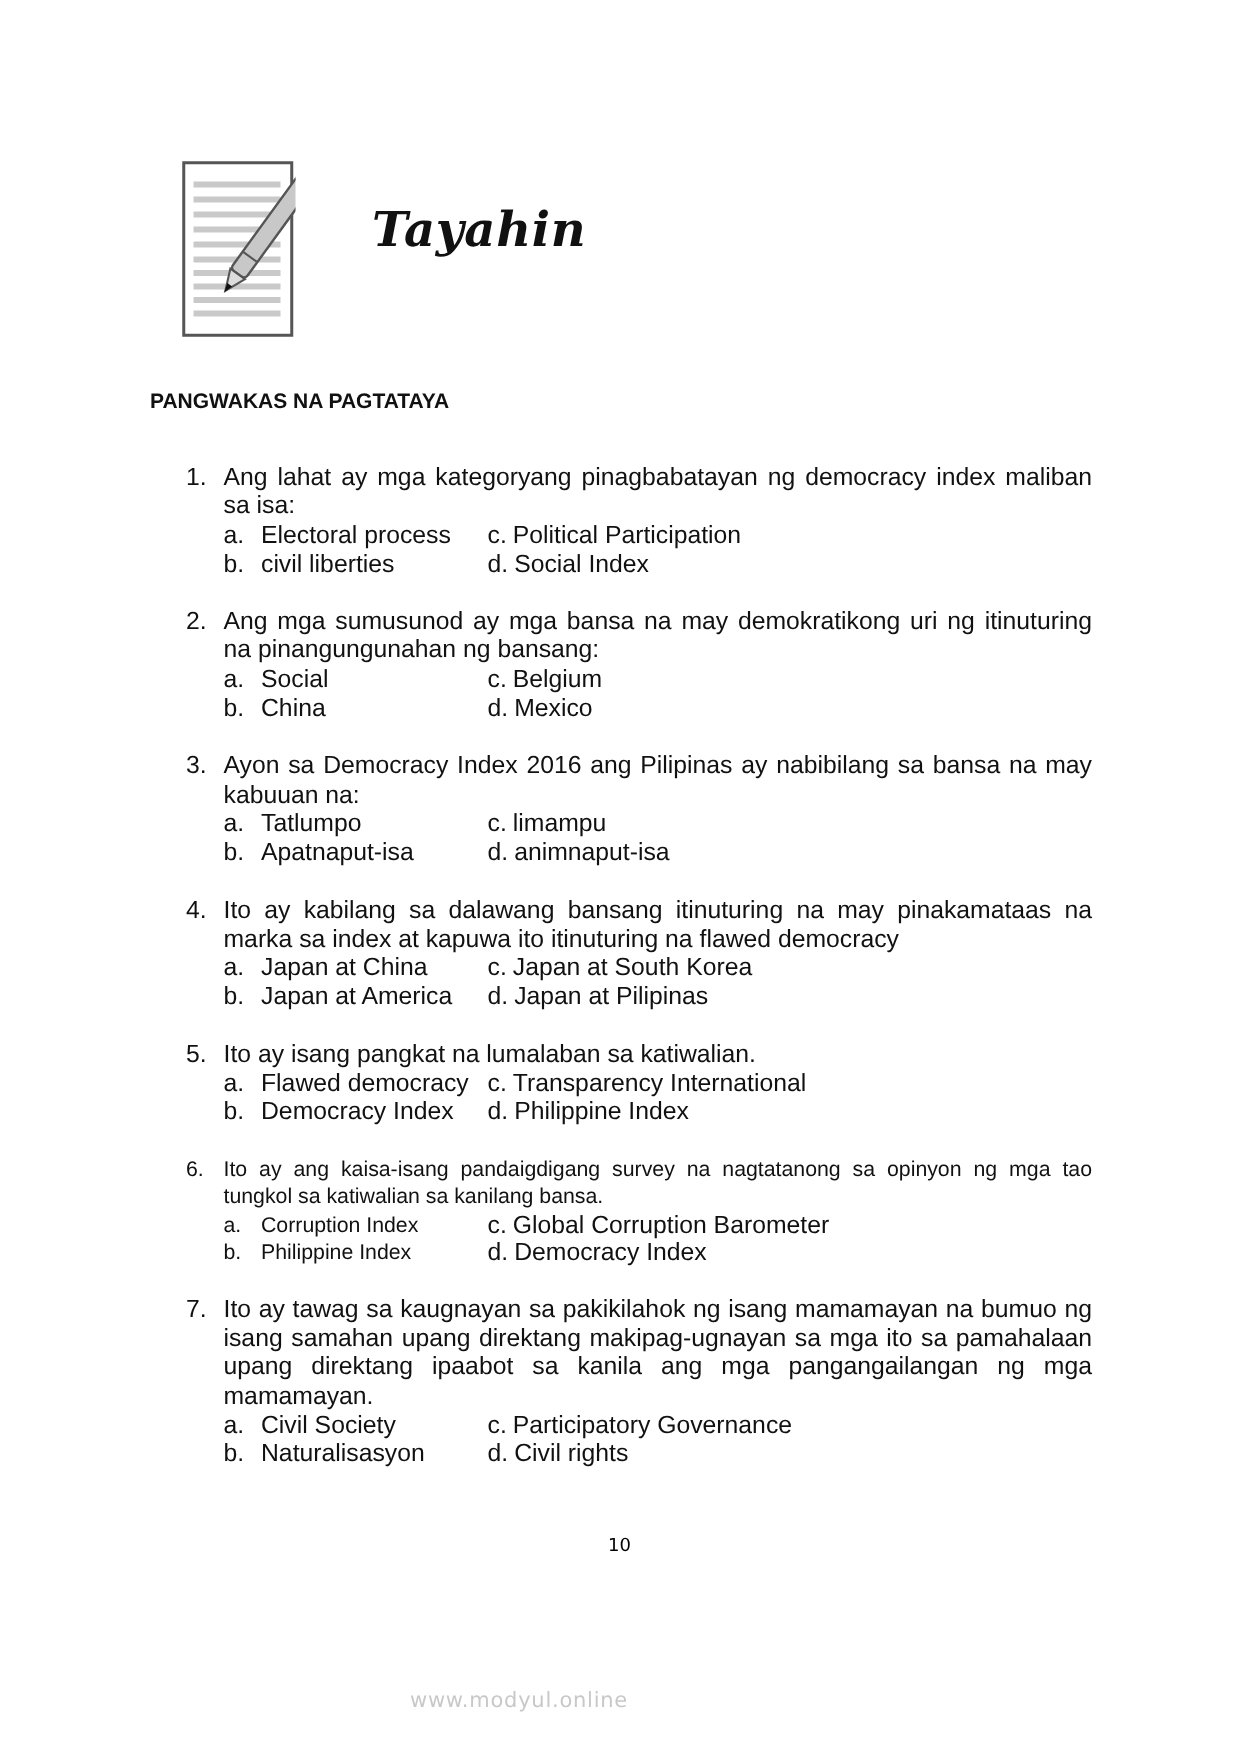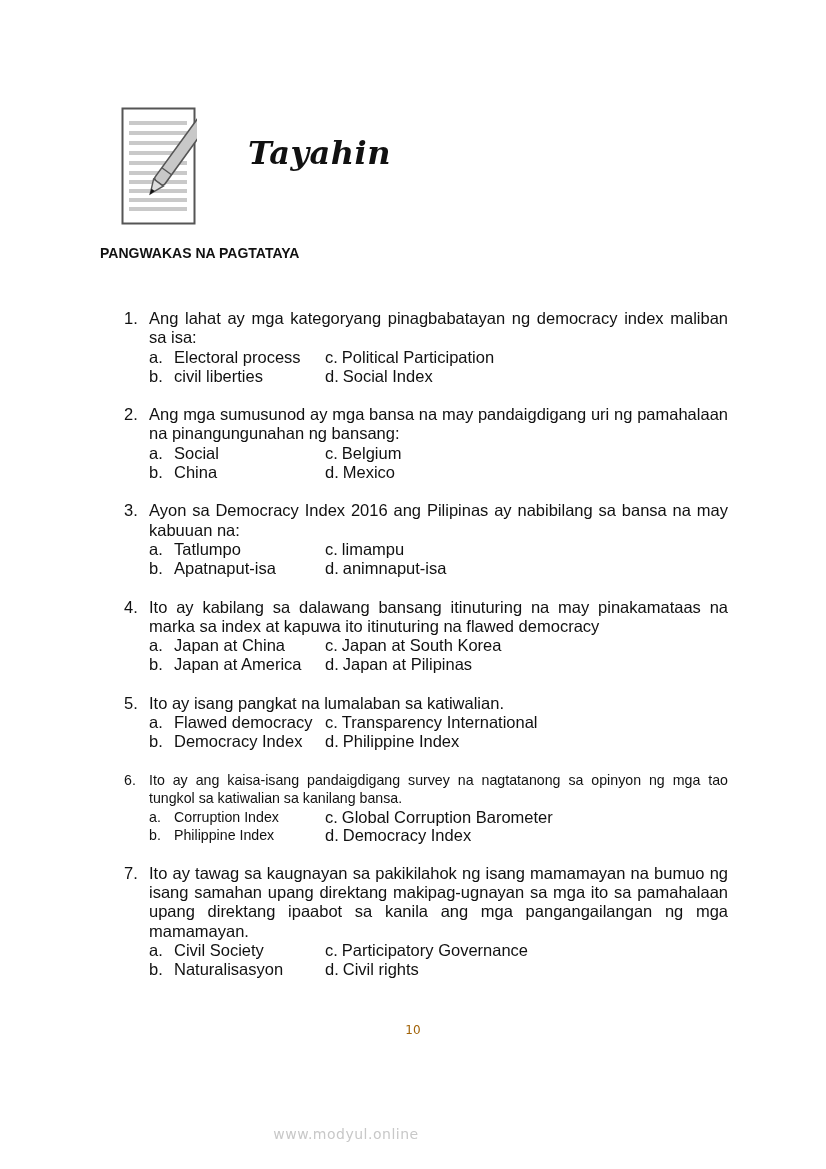"PANGWAKAS NA PAGTATAYA" .section-head { top: 244px -> 258px }
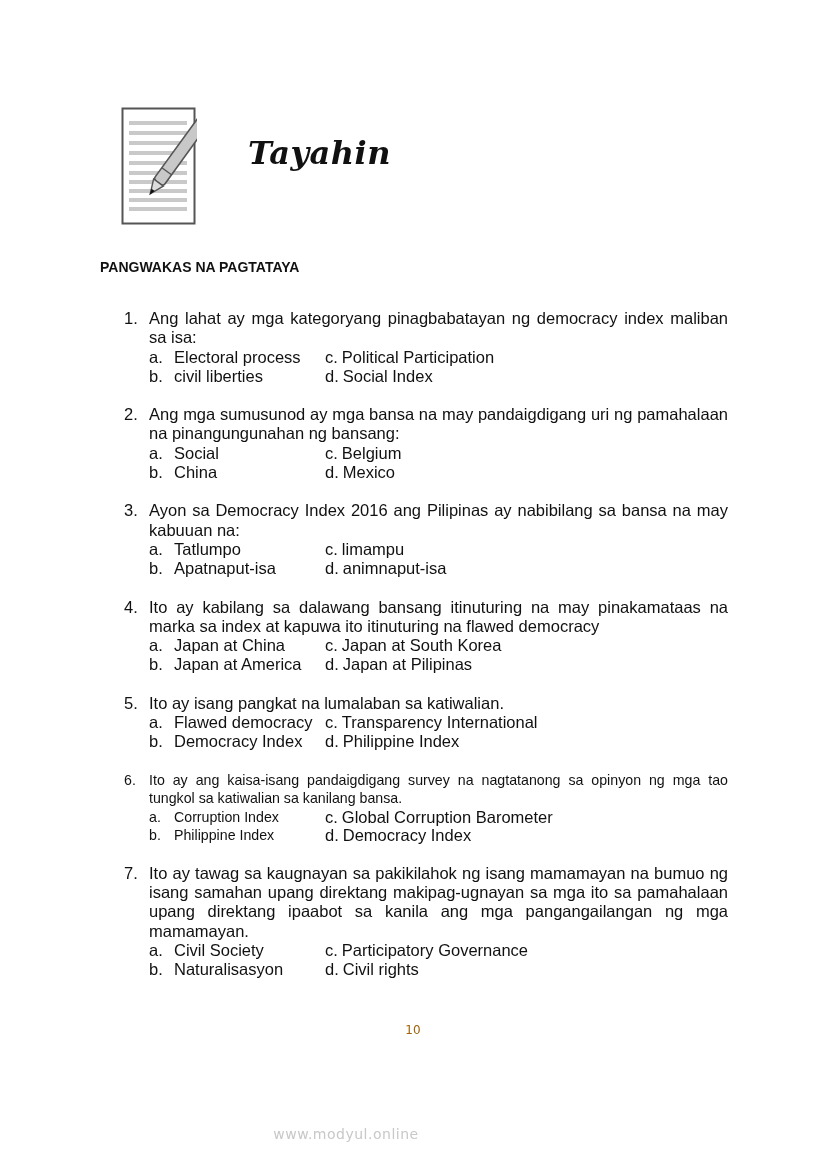"Ang mga sumusunod ay mga" span.q-text { text: pandaigdigang uri ng pamahalaan -> demokratikong uri ng itinuturing }
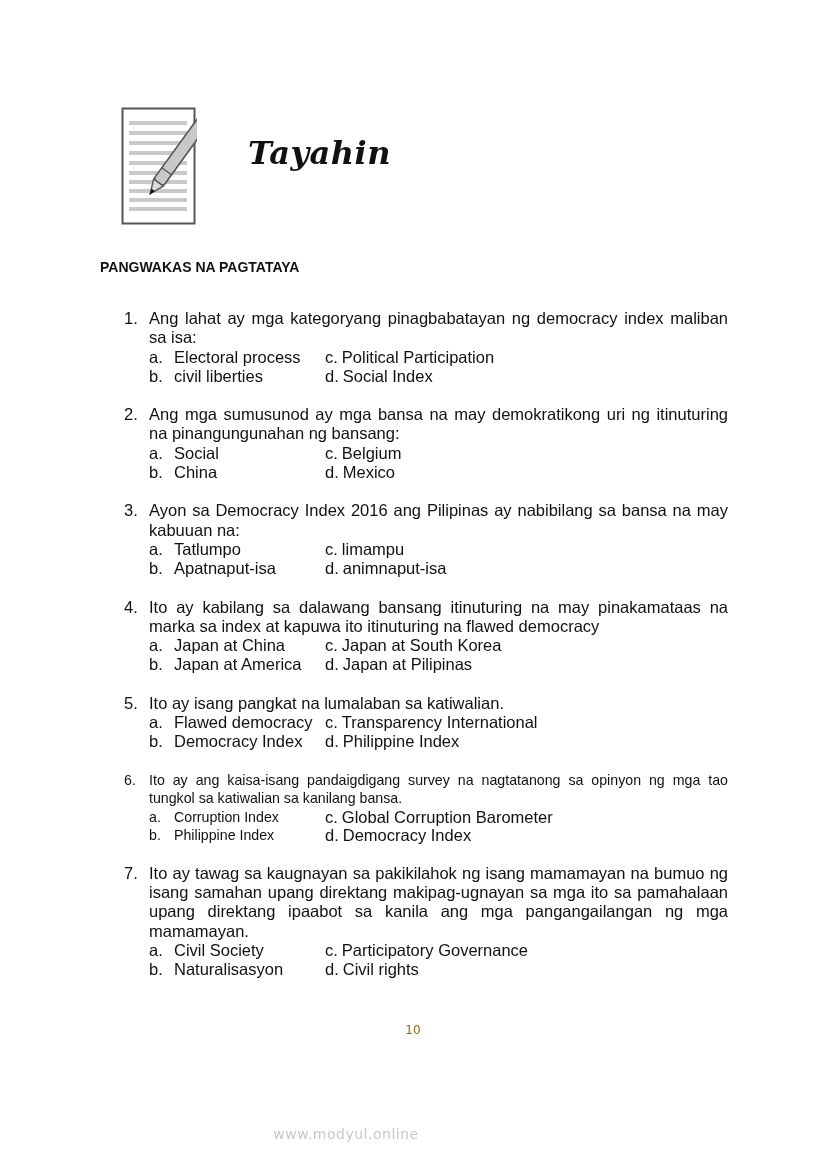"10" .page-num { color: #a16207 -> #000000 }
